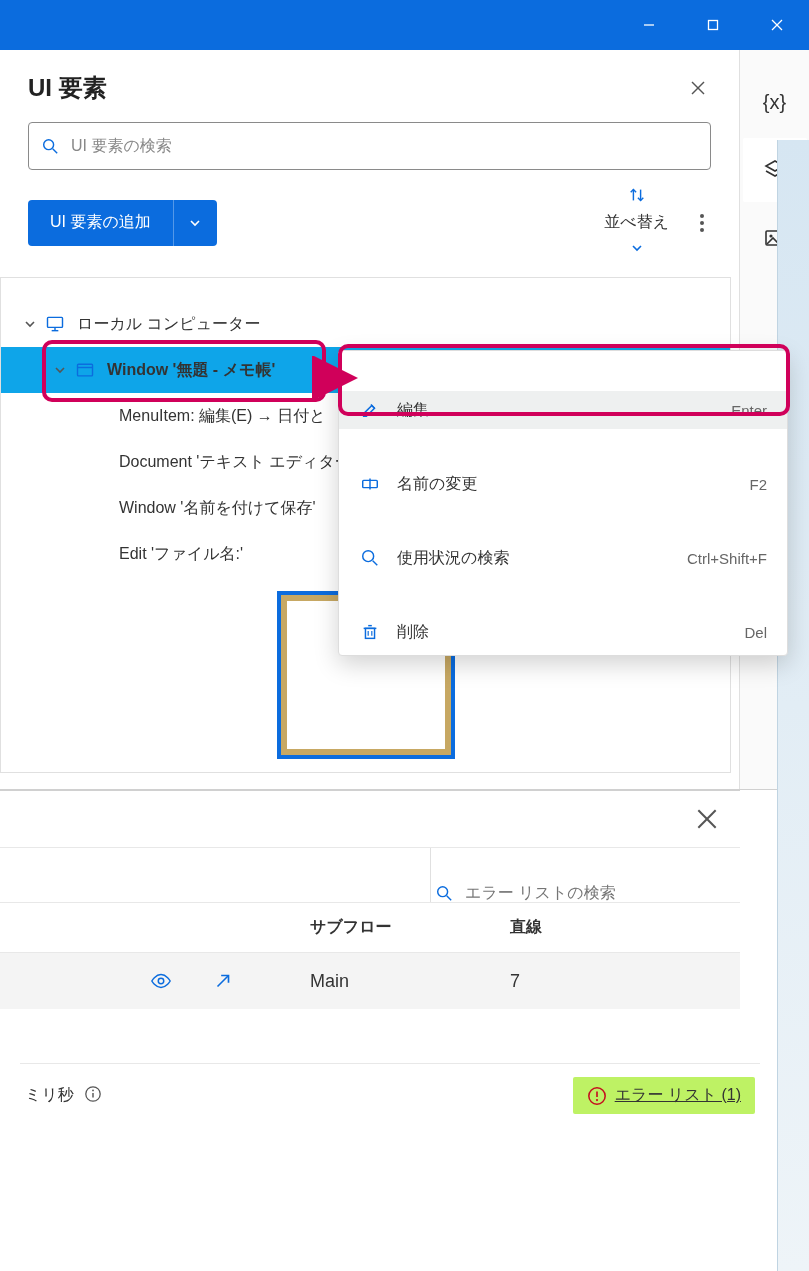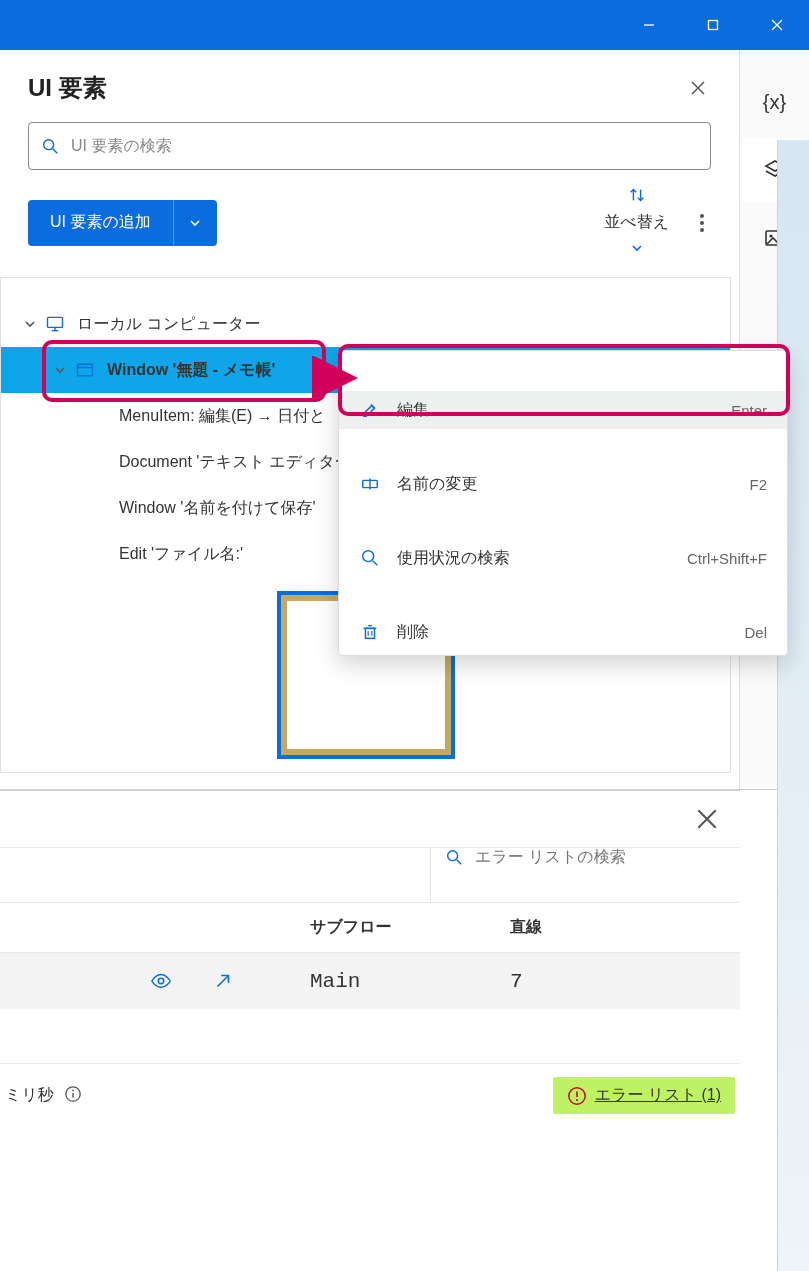"エラー リストの検索" .bp-search-box { align-items: flex-start -> flex-end; padding: 0 14px -> 0 4px }
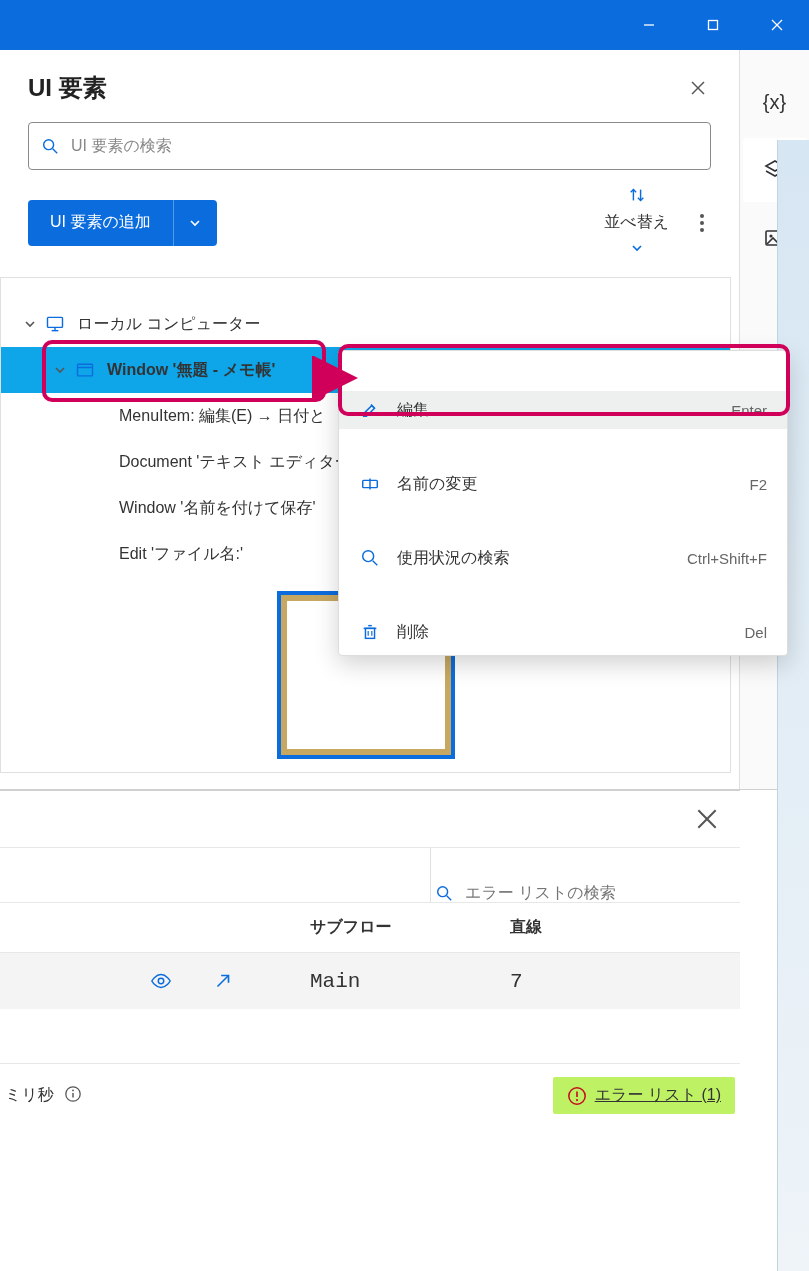"Main" .bp-cell { font-family: Liberation Mono, monospace -> none; font-size: 21px -> 18px }
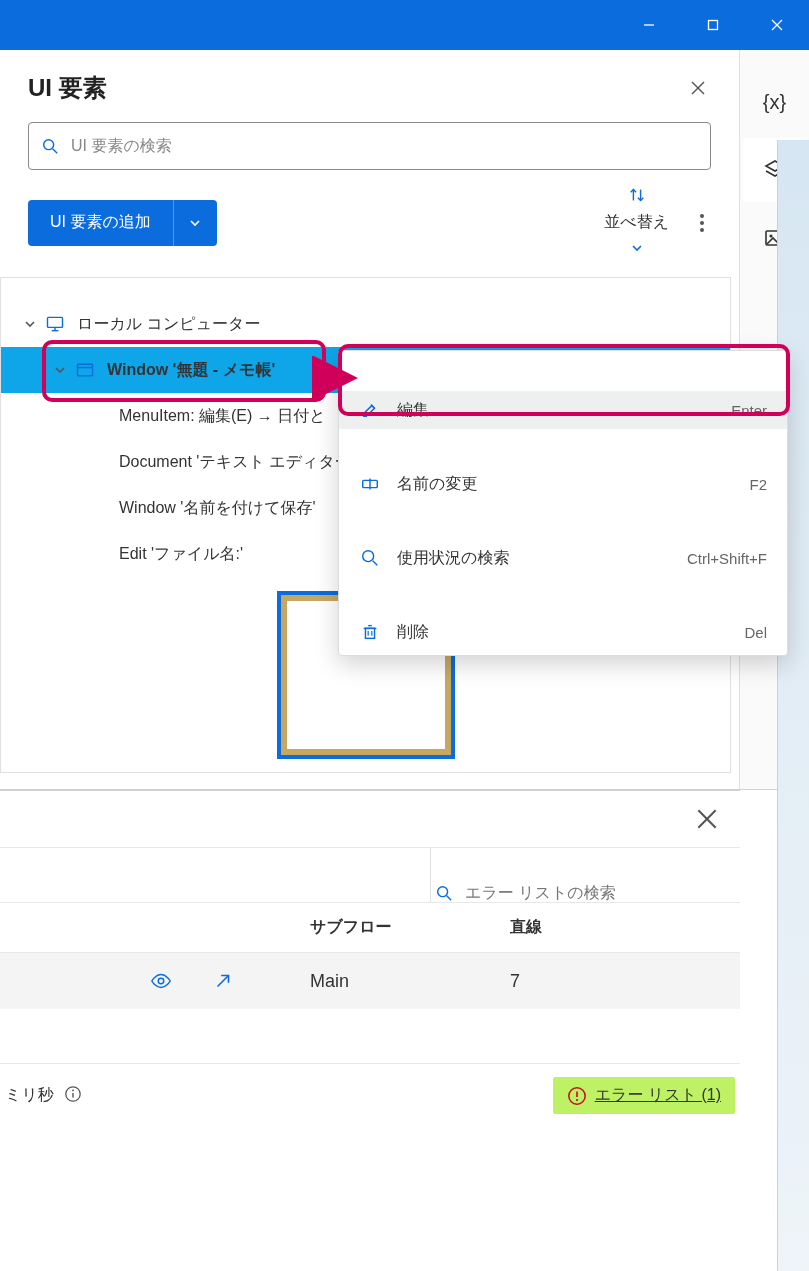"ミリ秒" .status-bar { margin-left: none -> 20px }
